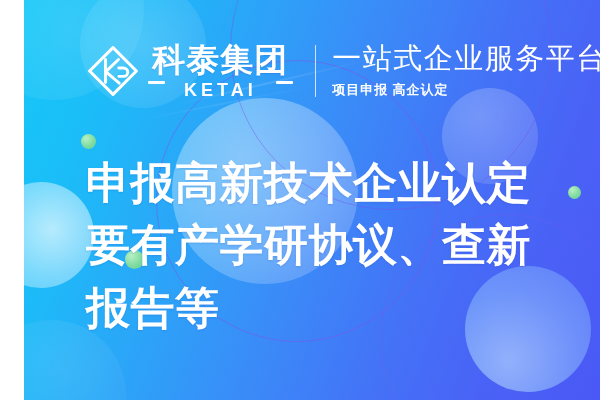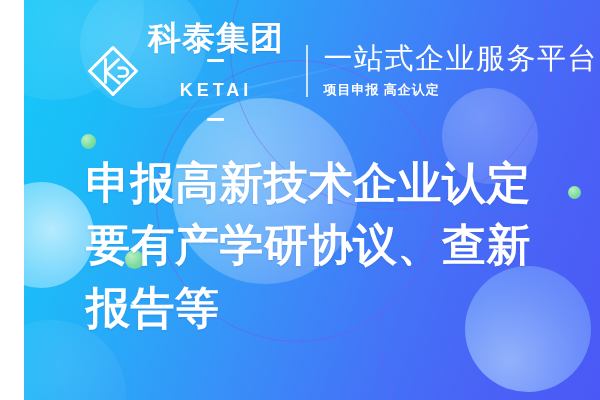"KETAI" .brand-en-row { align-items: center -> none; flex-direction: column -> none }
